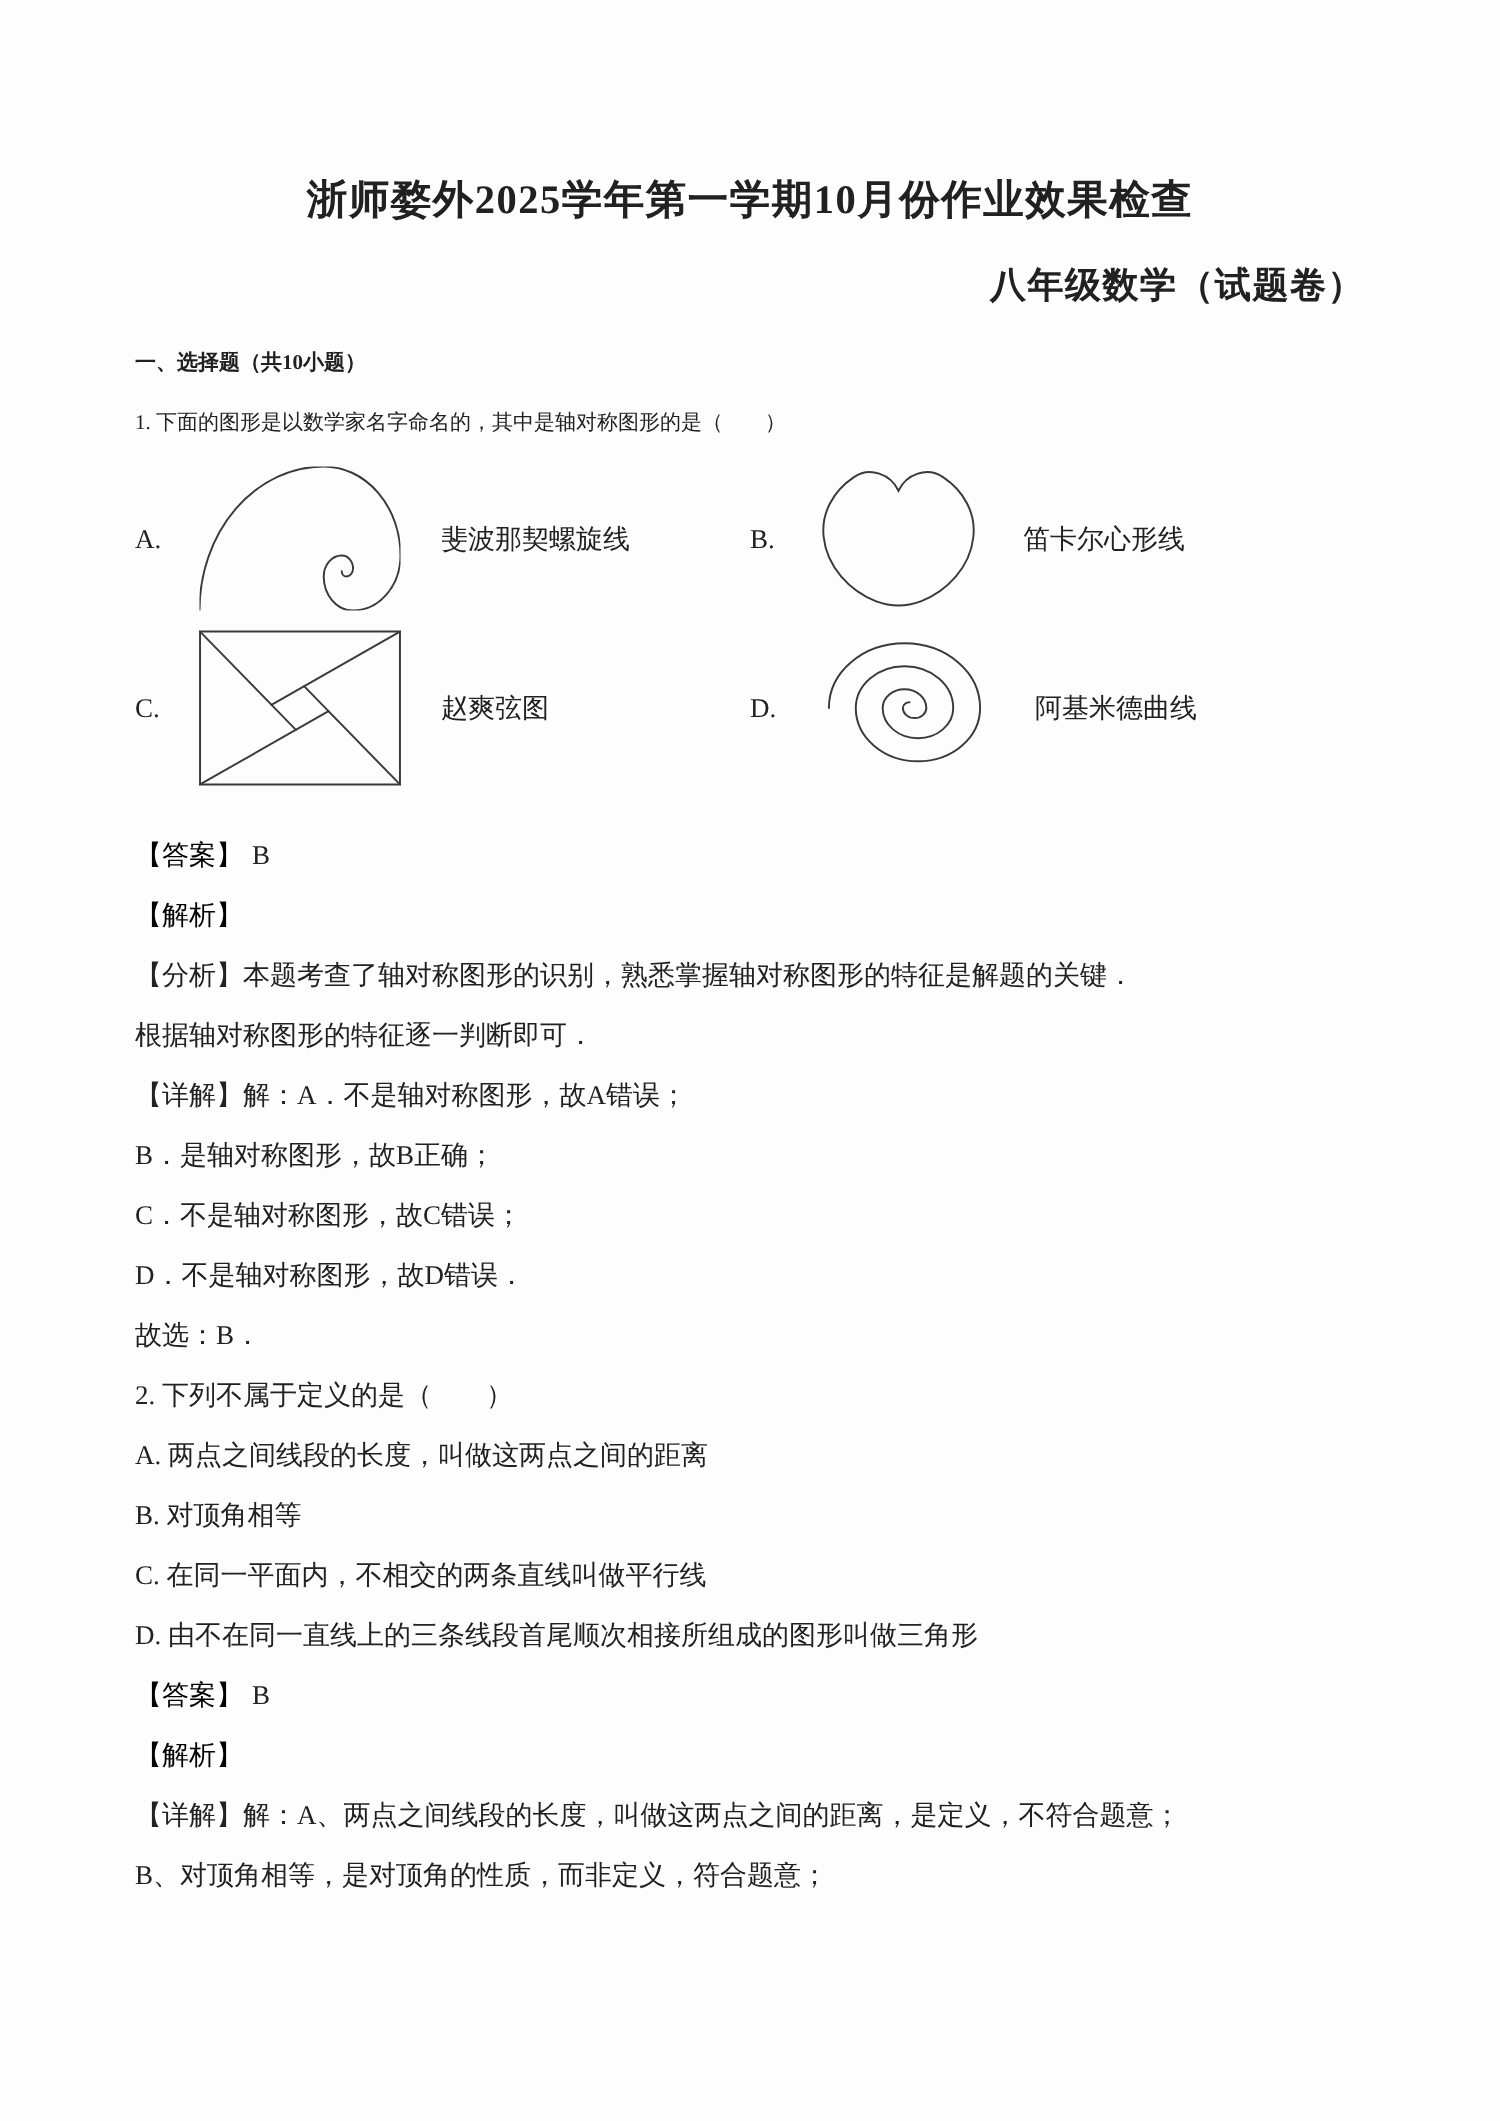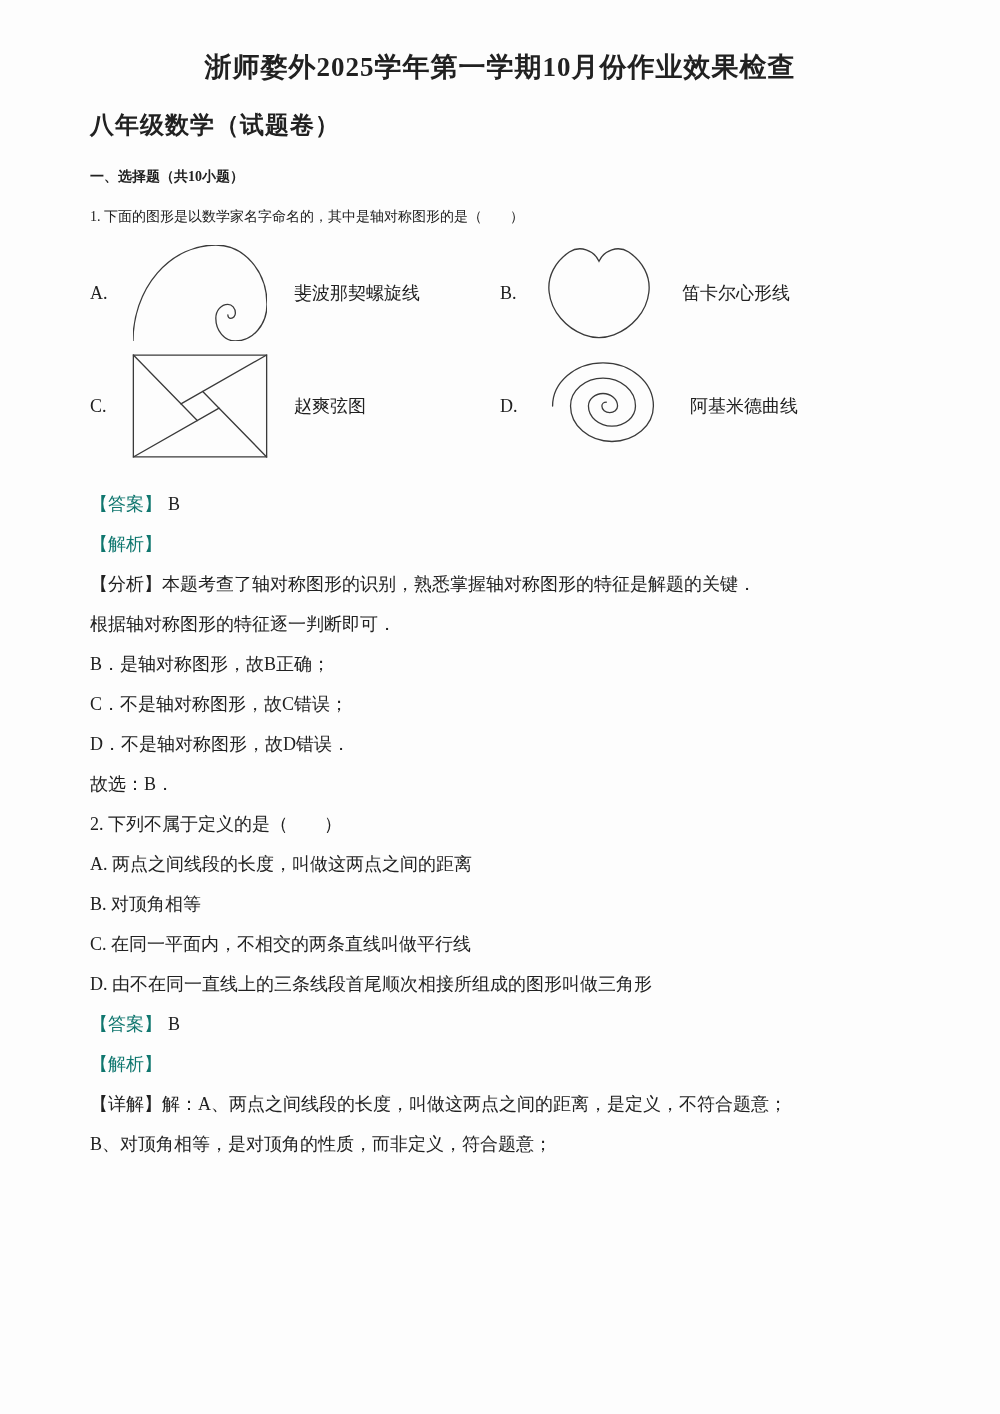"浙师婺外2025学年第一学期10月份作业效果检查" .content { padding: 50px 90px 0 90px -> 116px 90px 0 90px }
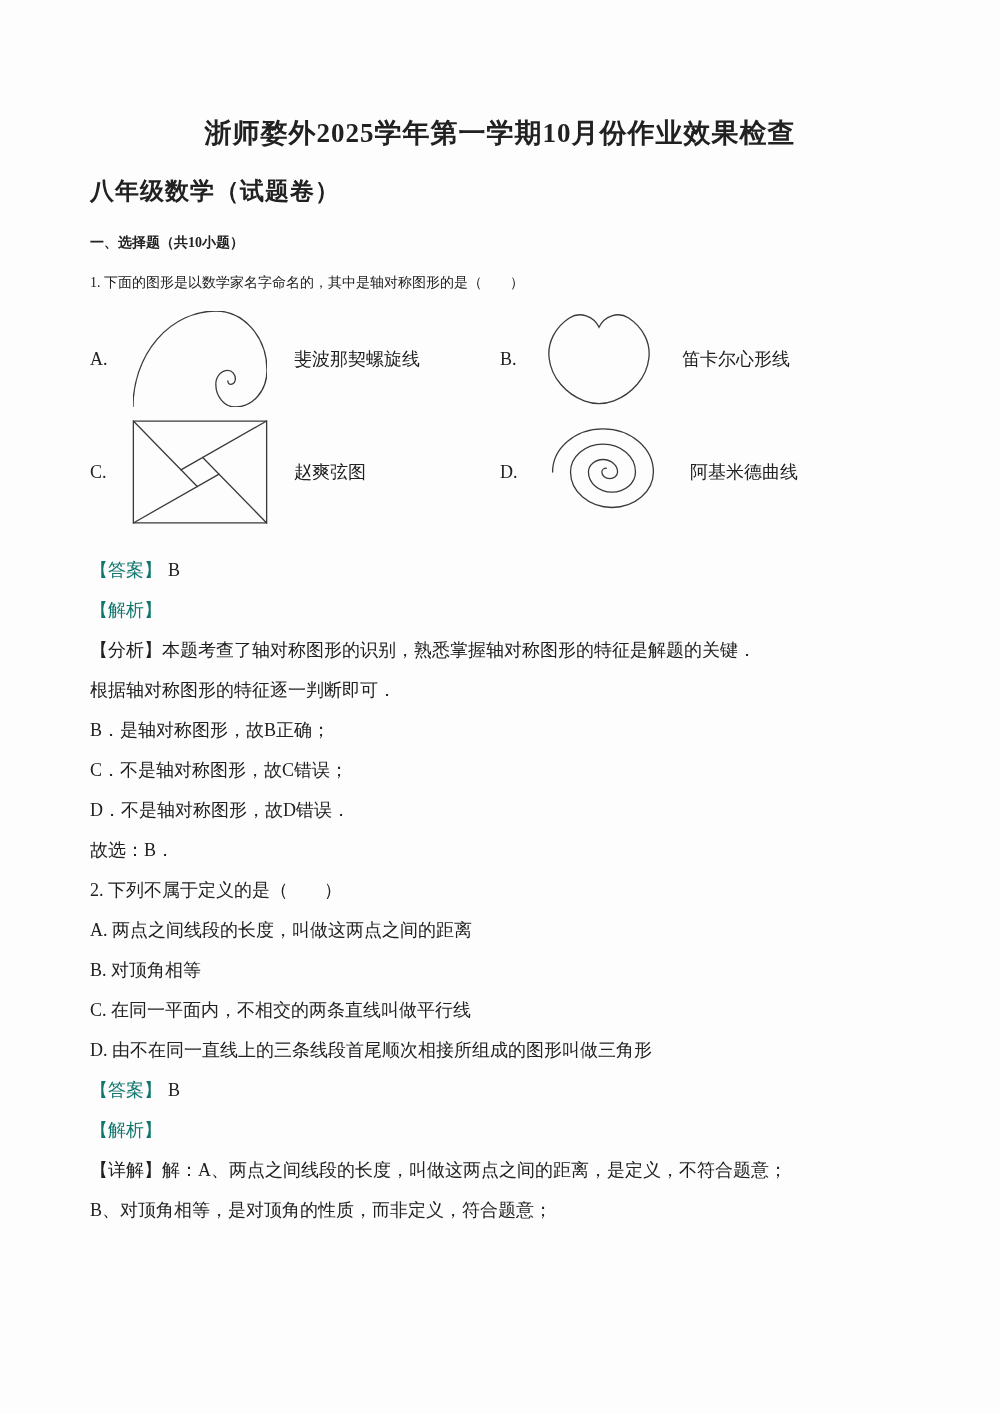"八年级数学（试题卷）" .doc-subtitle { text-align: left -> right }
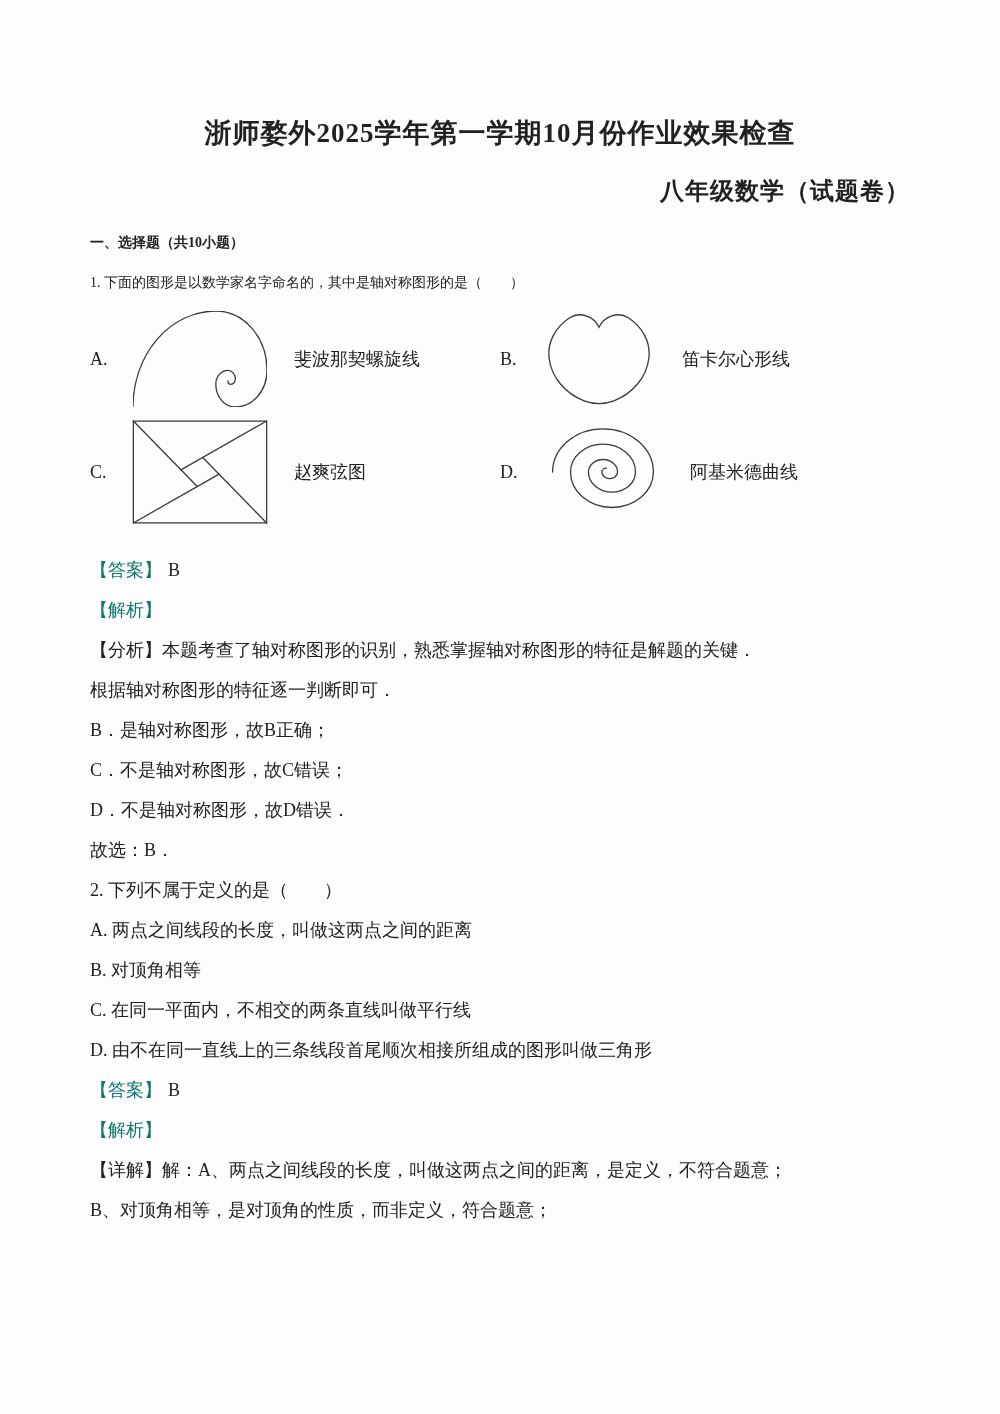"【答案】" .tag-blue { color: #0f766e -> #000000 }
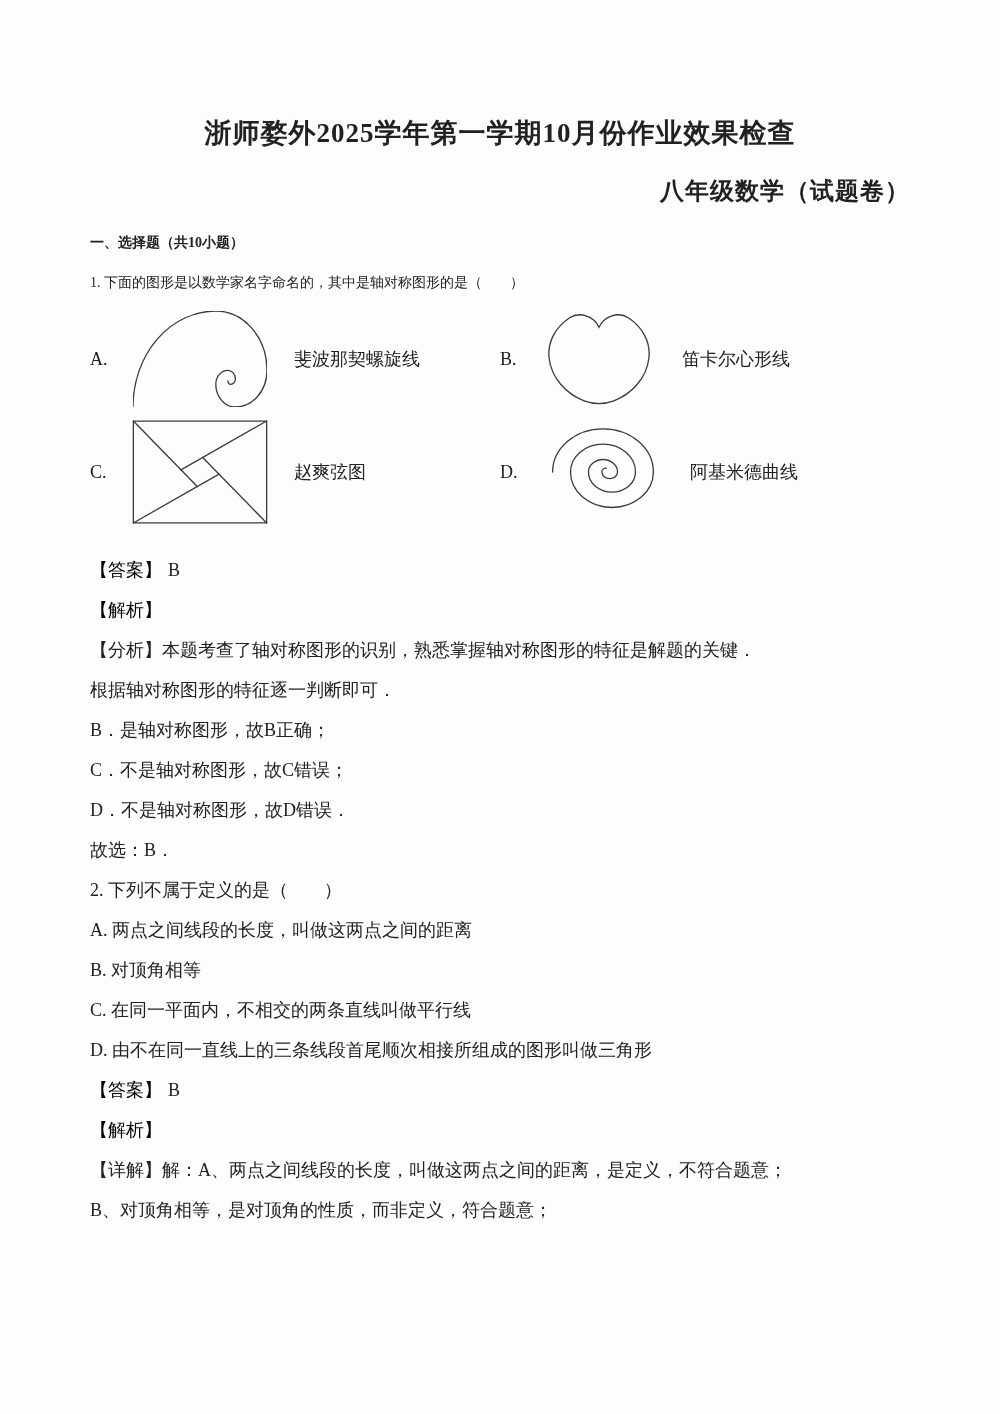"【详解】解：A．不是轴对称图形，故A错误；" p.line { html: none -> <p>【详解】解：A．不是轴对称图形，故A错误；</p> }
